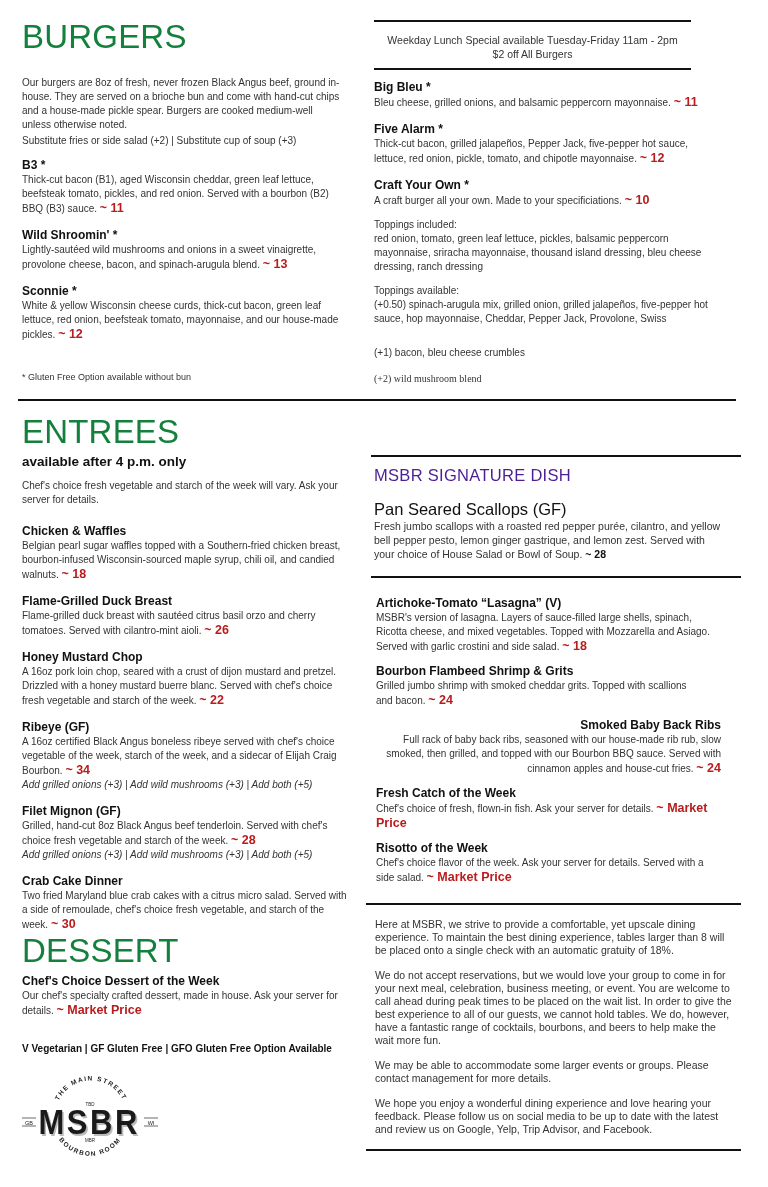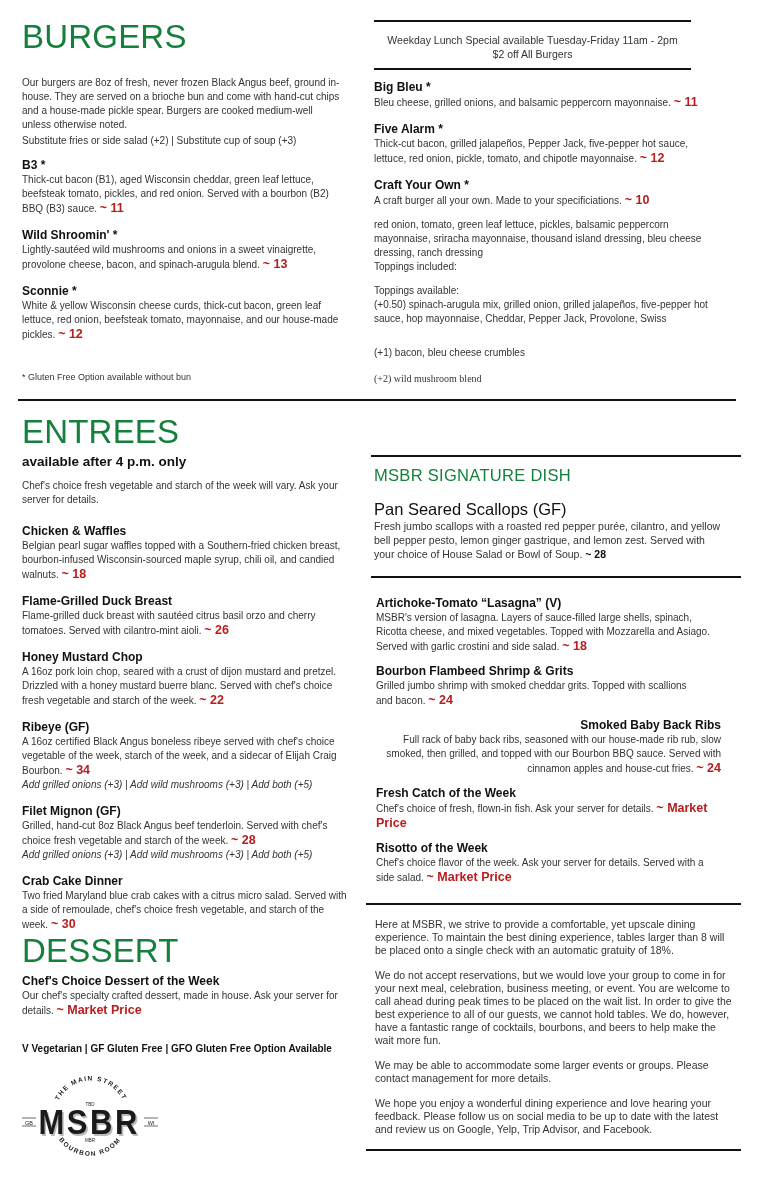"red onion, tomato, green leaf" div { order: before "Toppings included:" -> after "Toppings included:" }
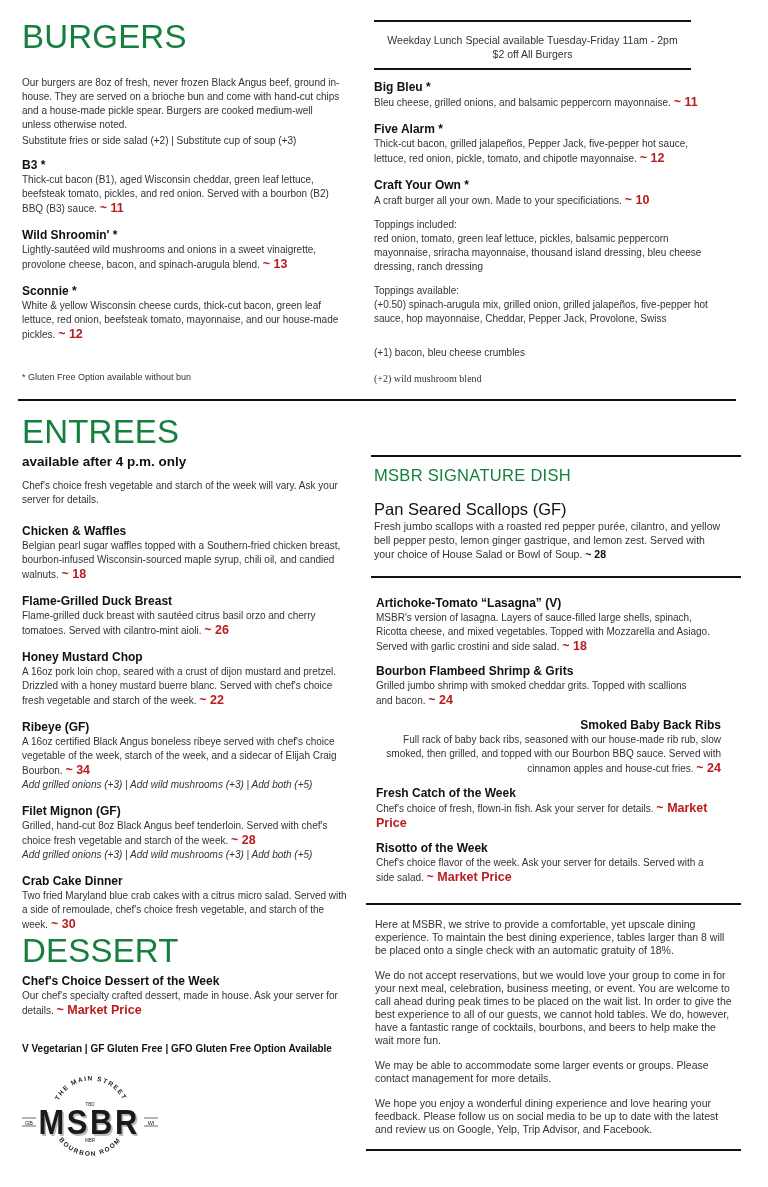"MSBR SIGNATURE DISH" .sig-title { color: #15803d -> #4c1d95 }
